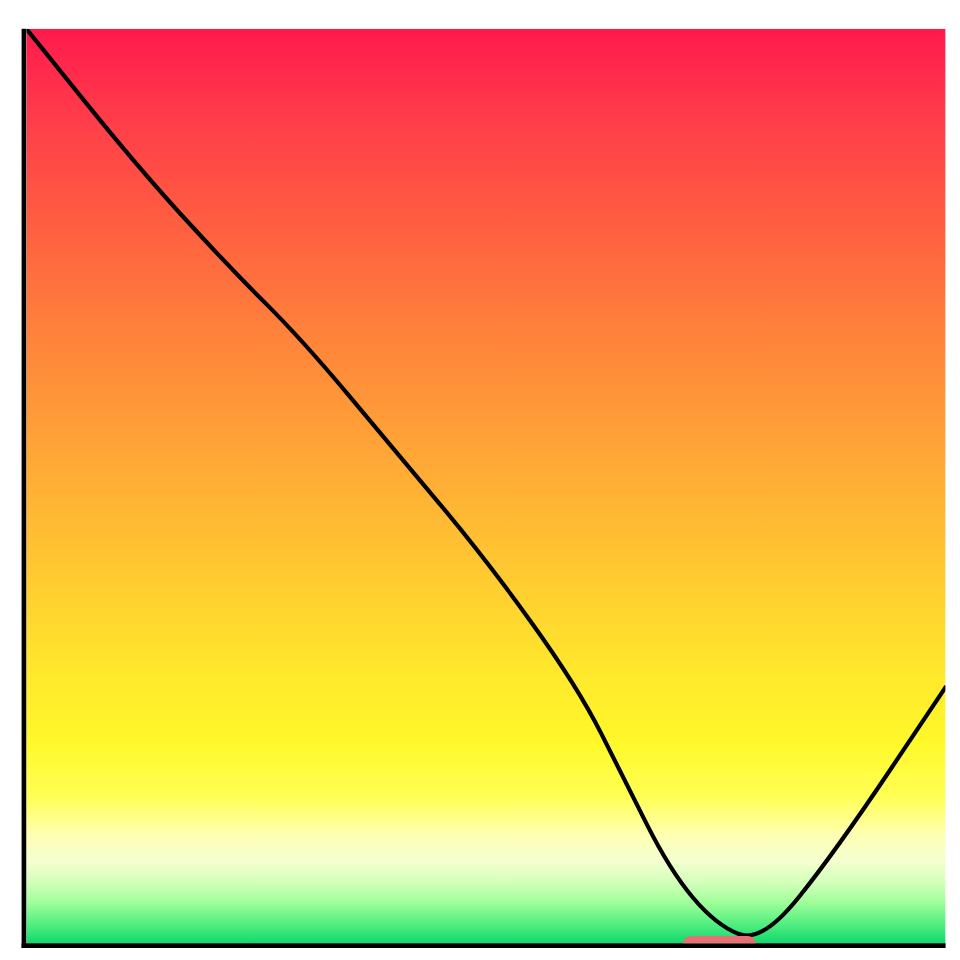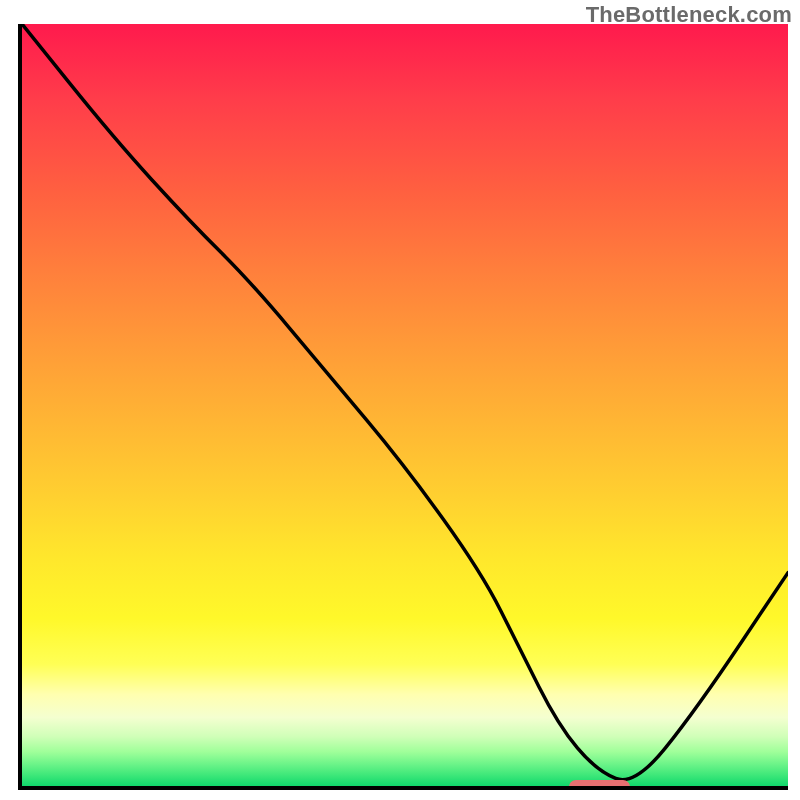"TheBottleneck.com" div.watermark { html: <div>TheBottleneck.com</div> -> none }
